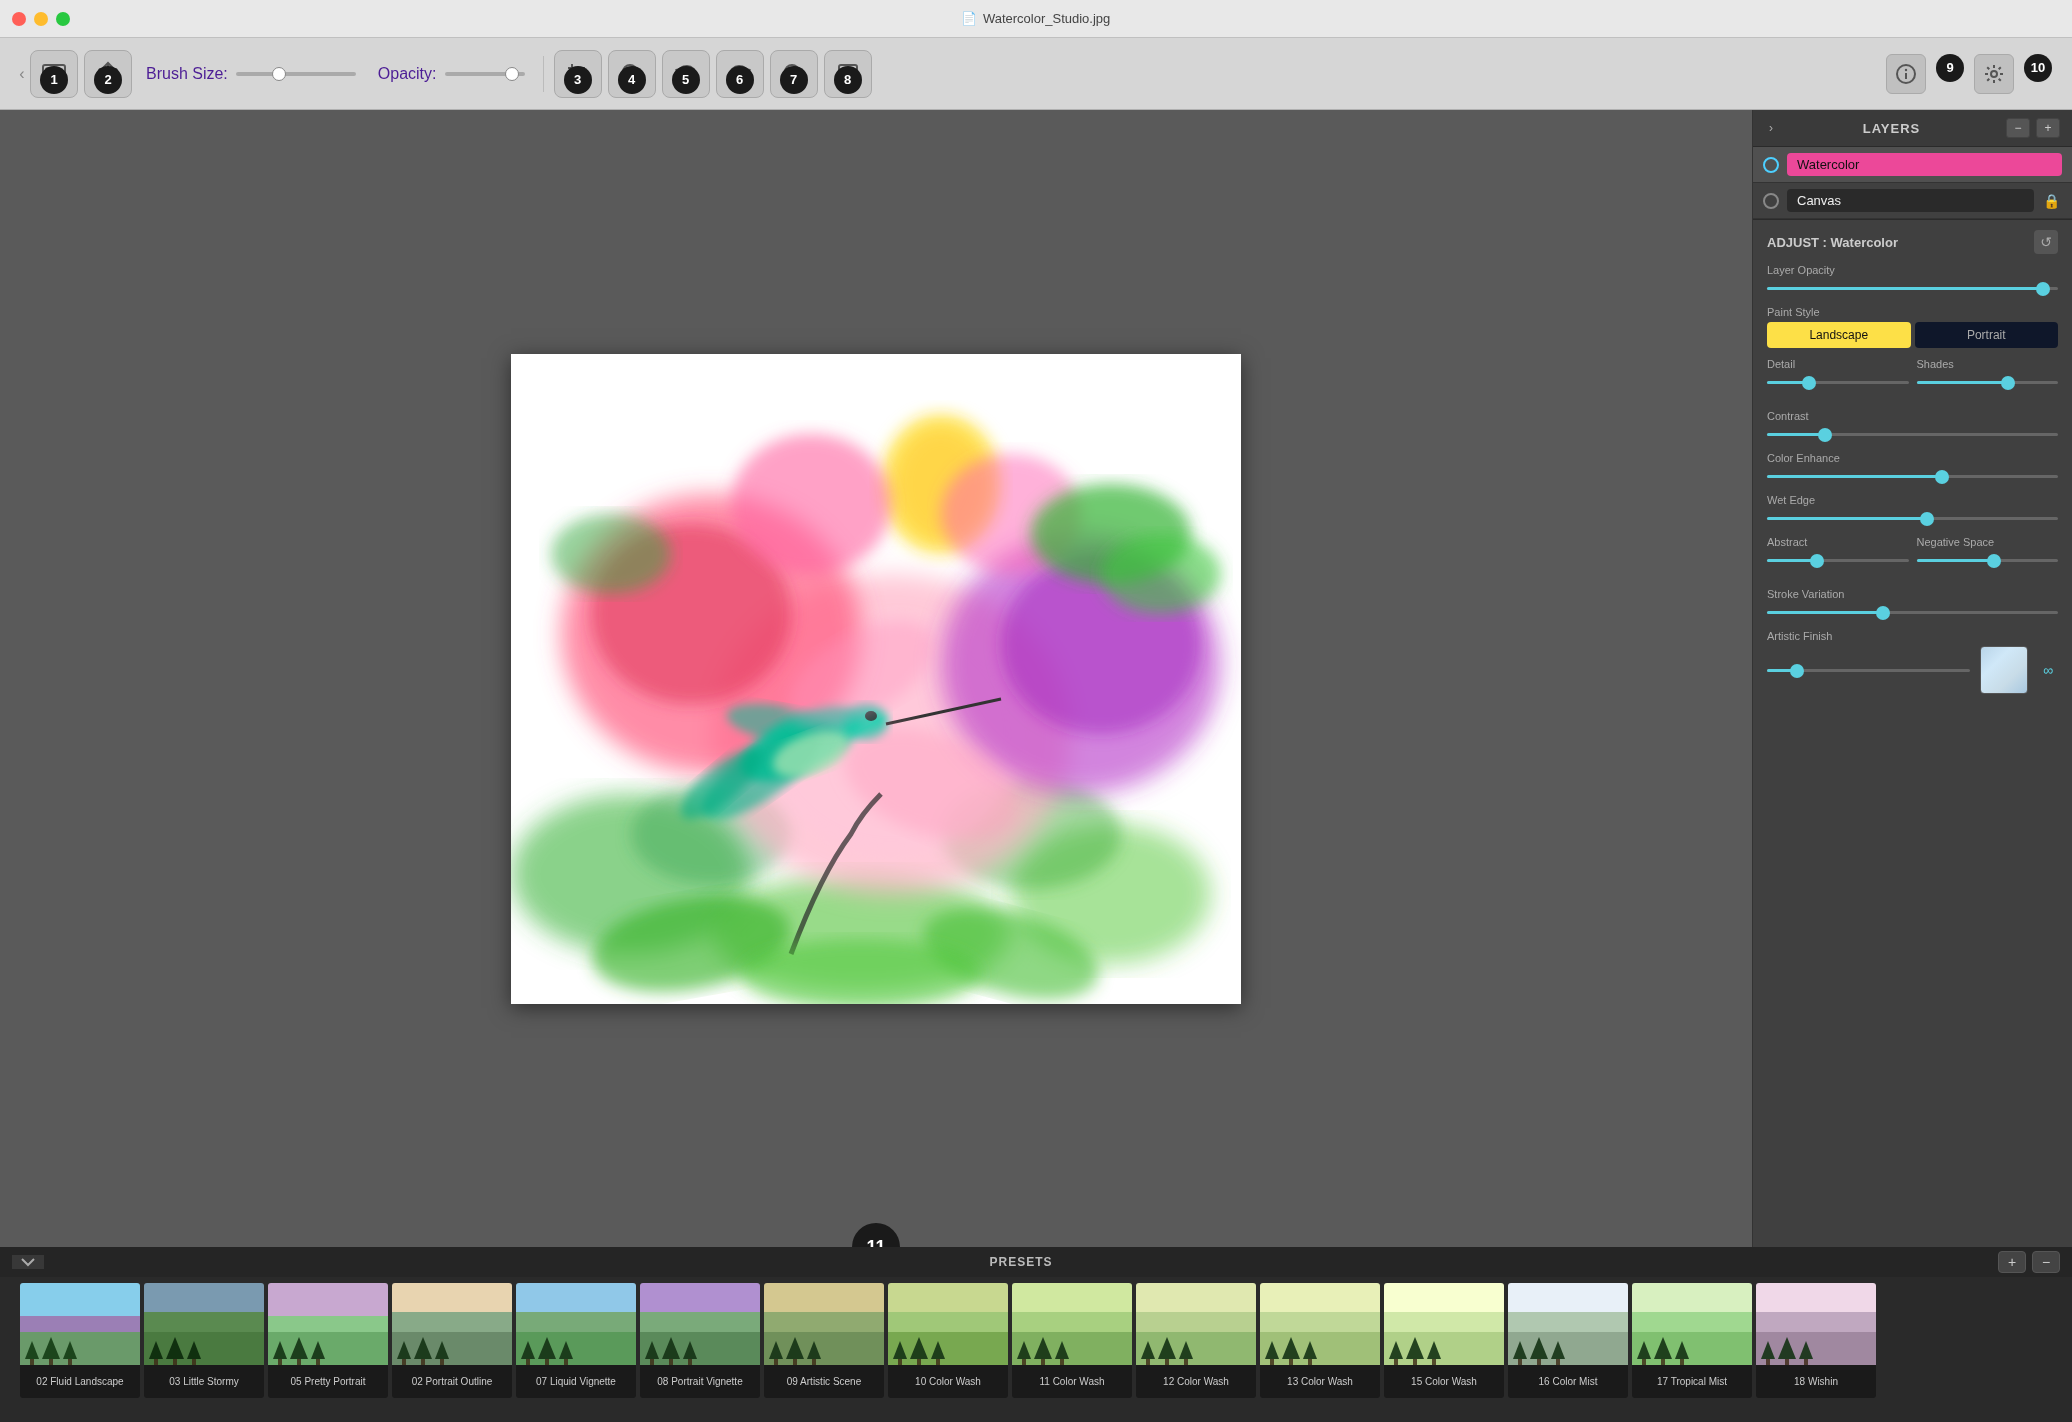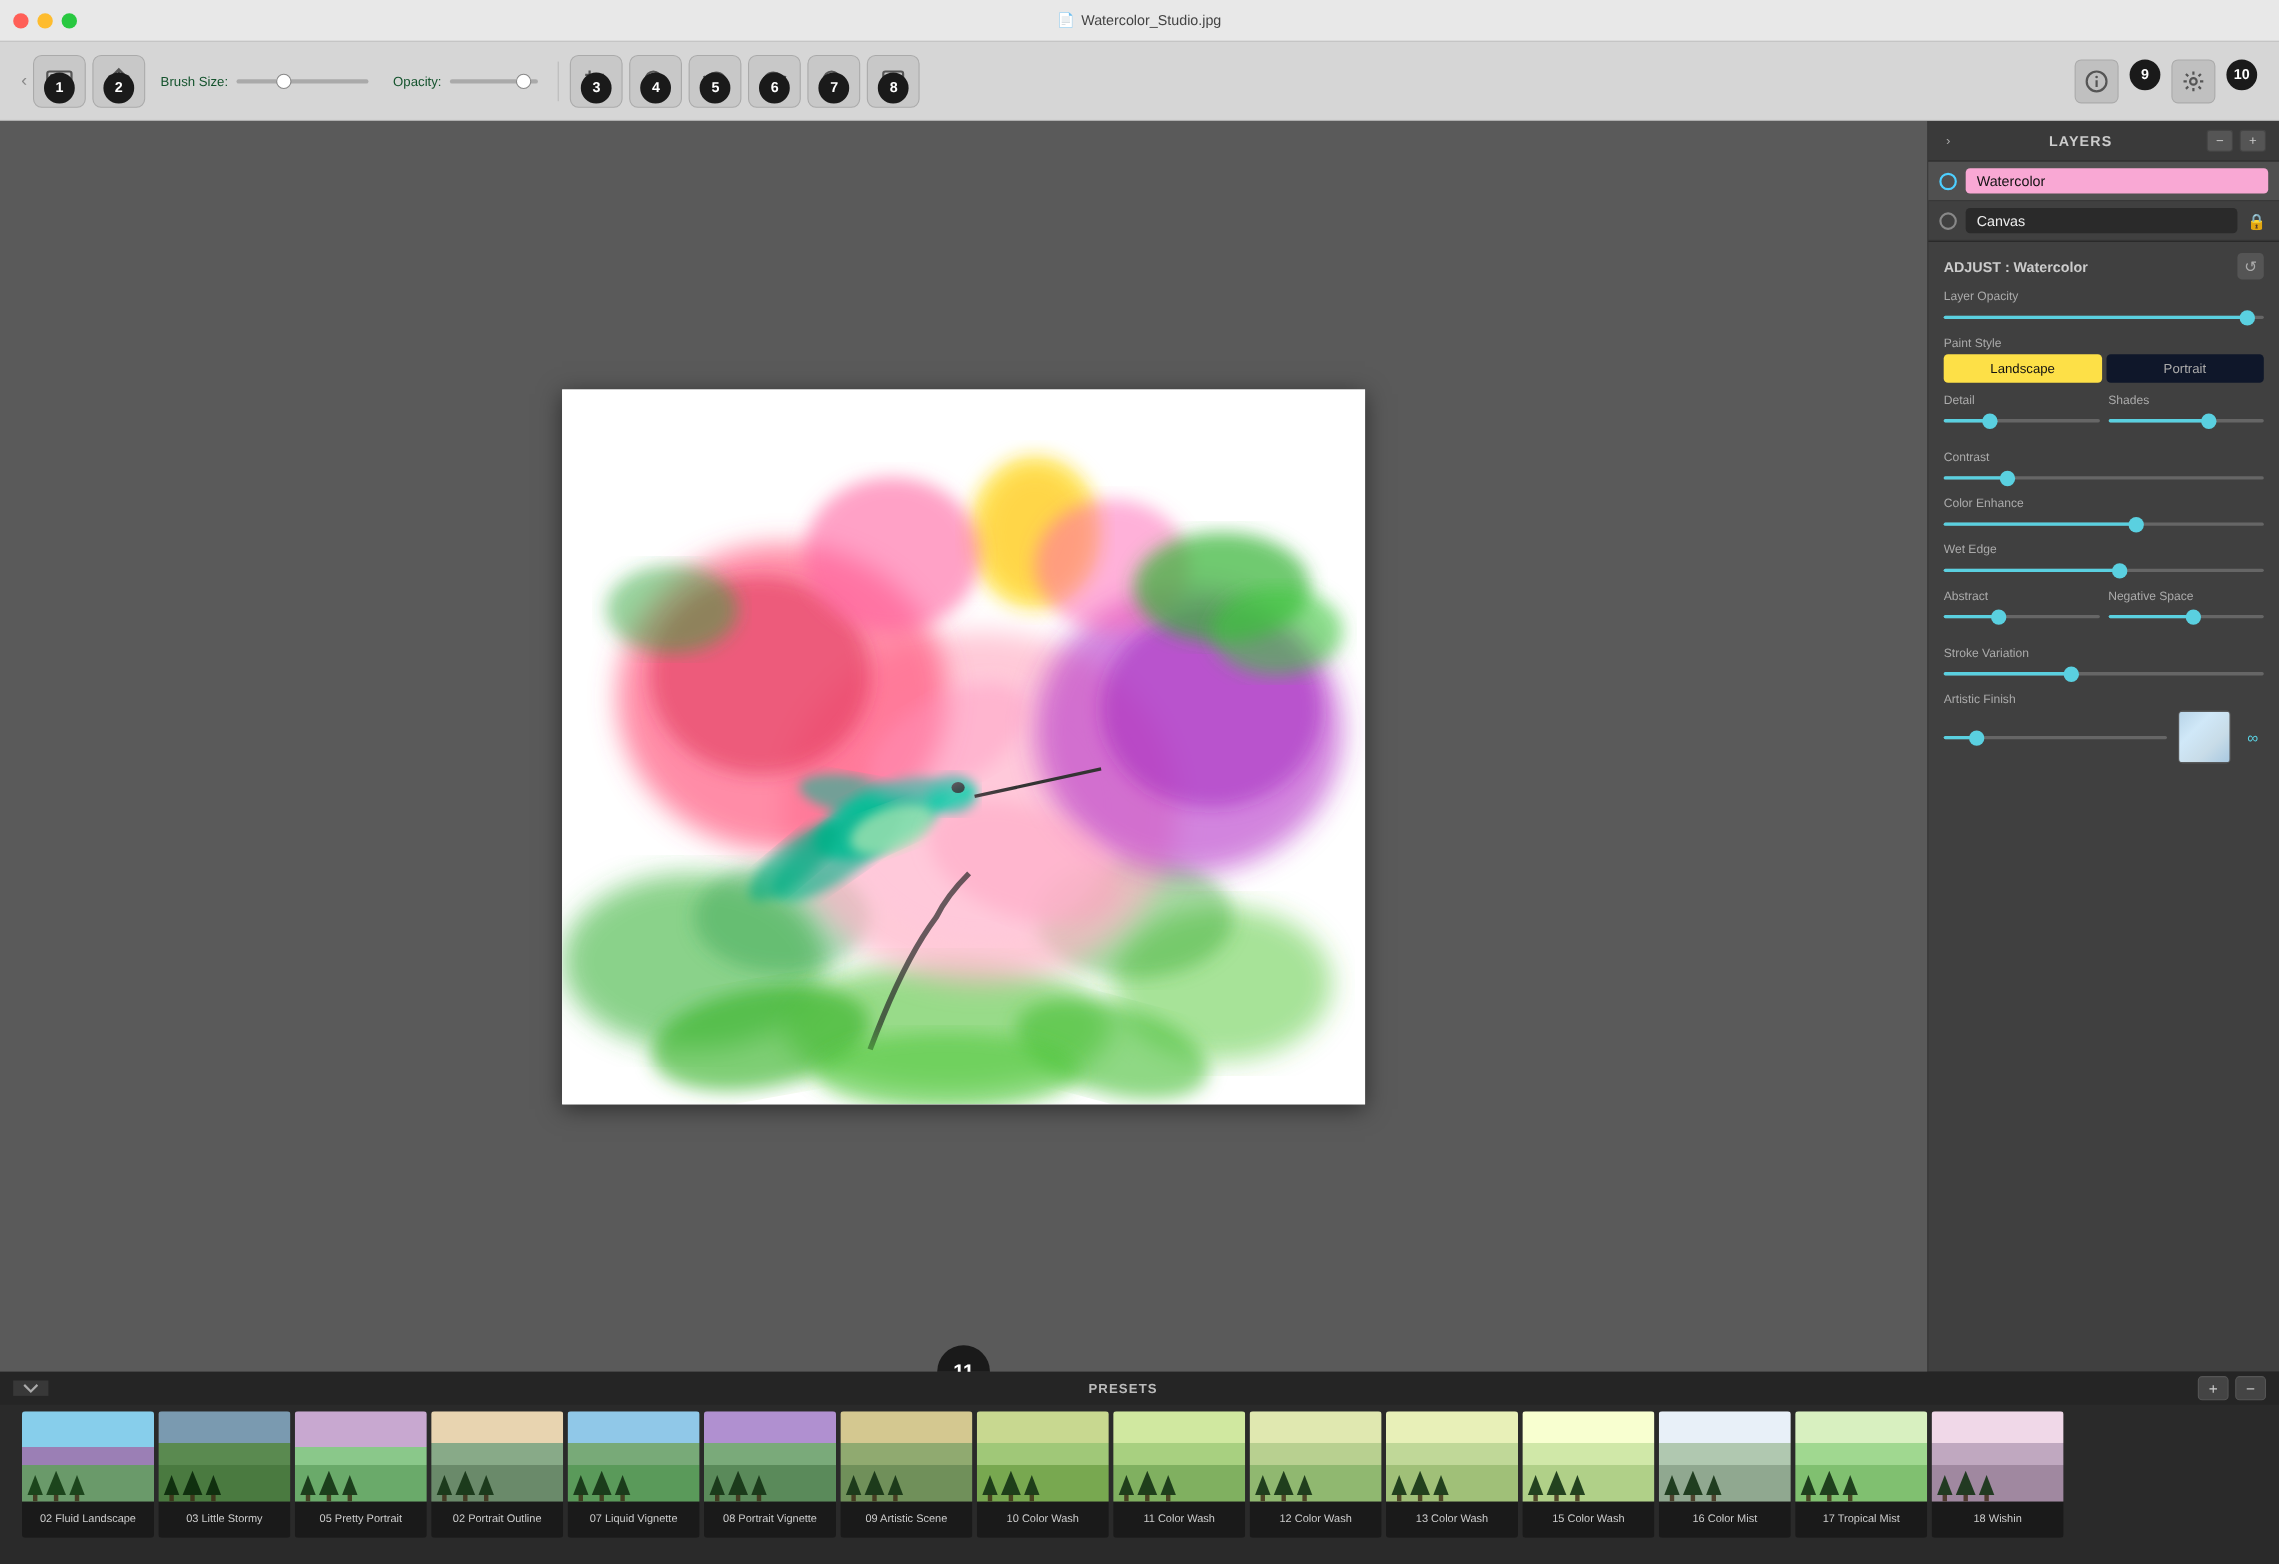"Brush Size:" .brush-label { color: #14532d -> #4c1d95; font-size: 12px -> 16px }
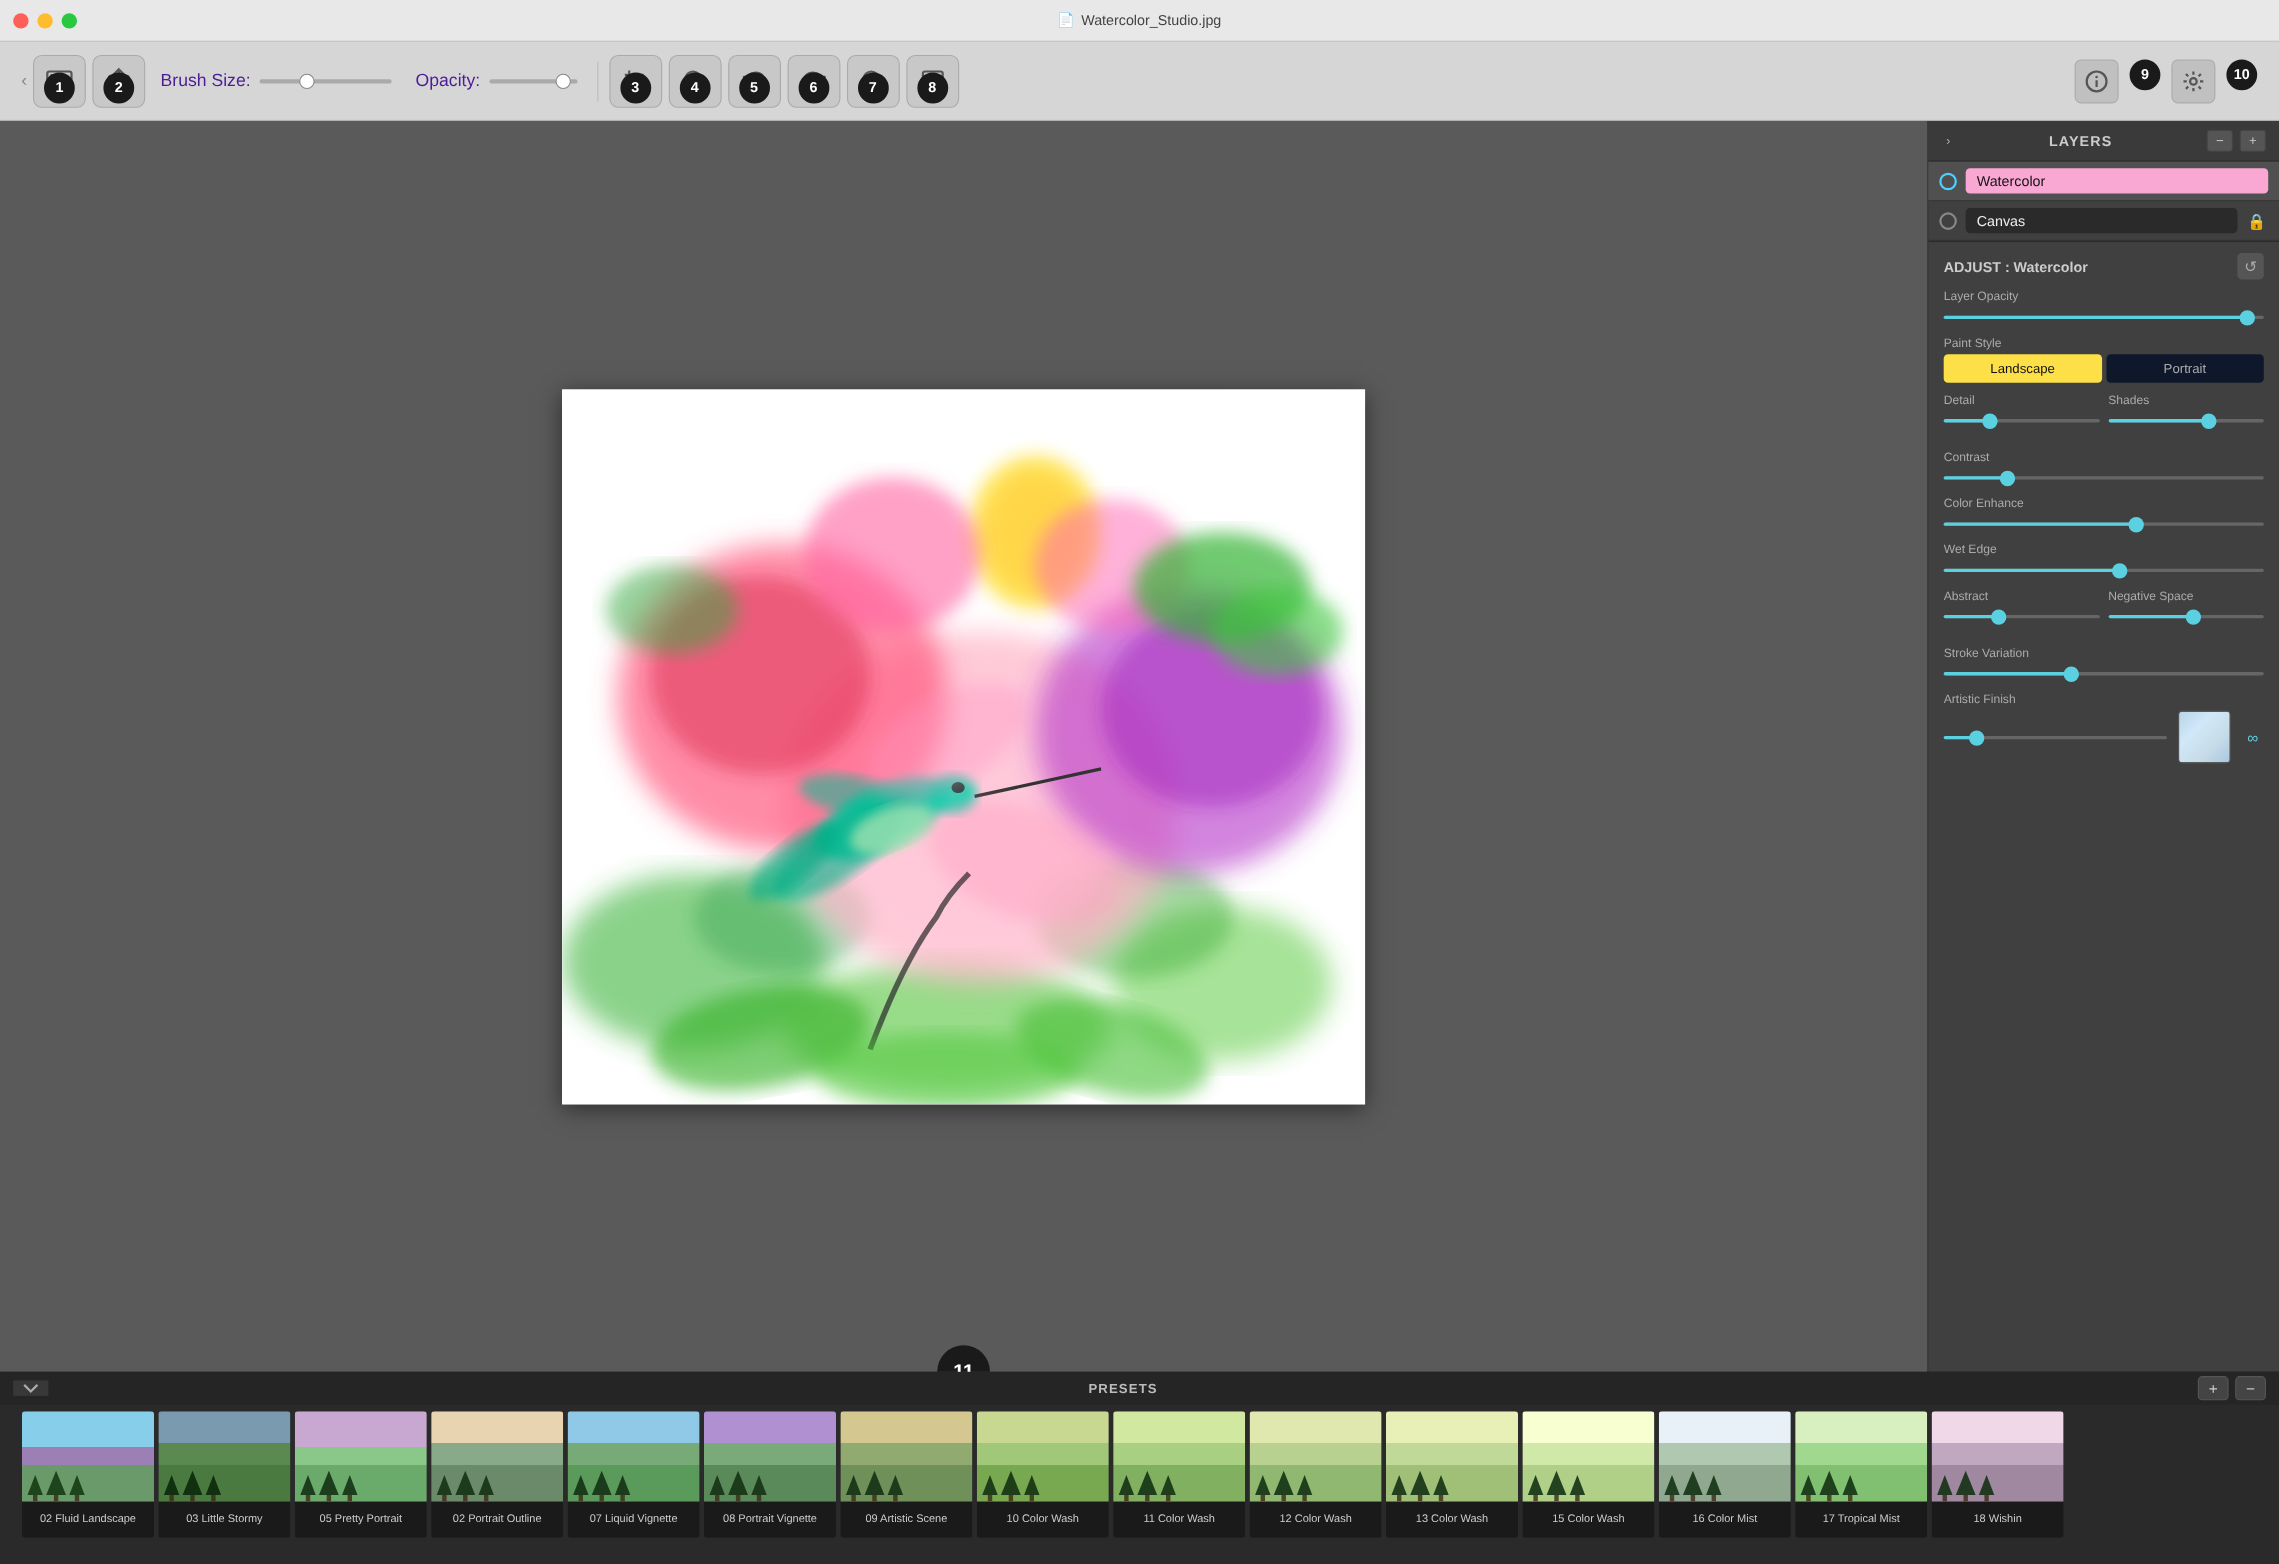"Watercolor" .layer-name-btn.active-layer { background: #f9a8d4 -> #ec4899 }
